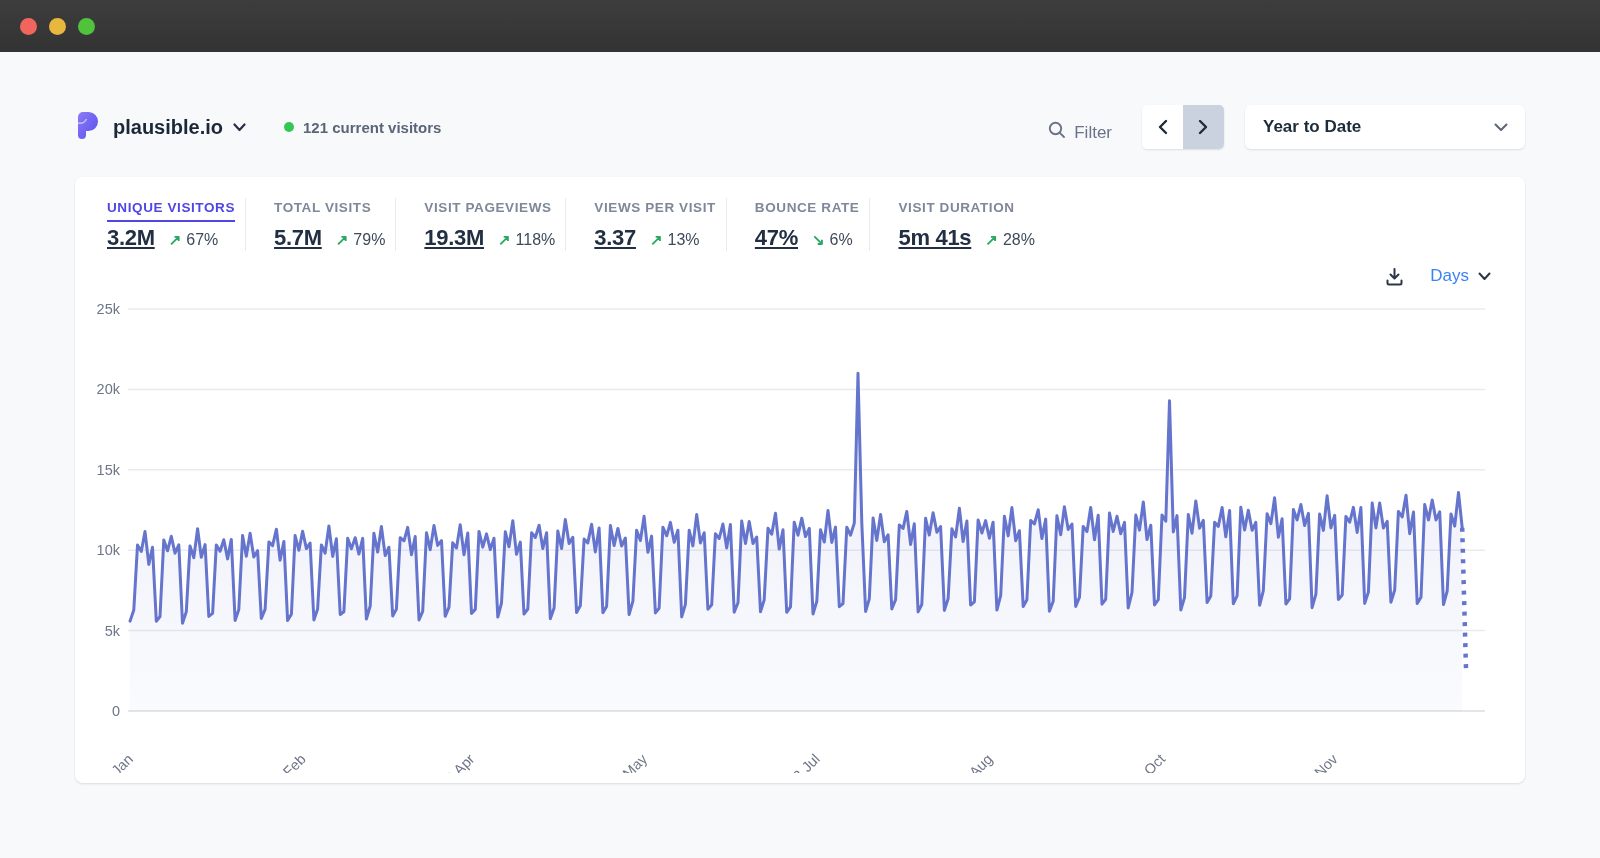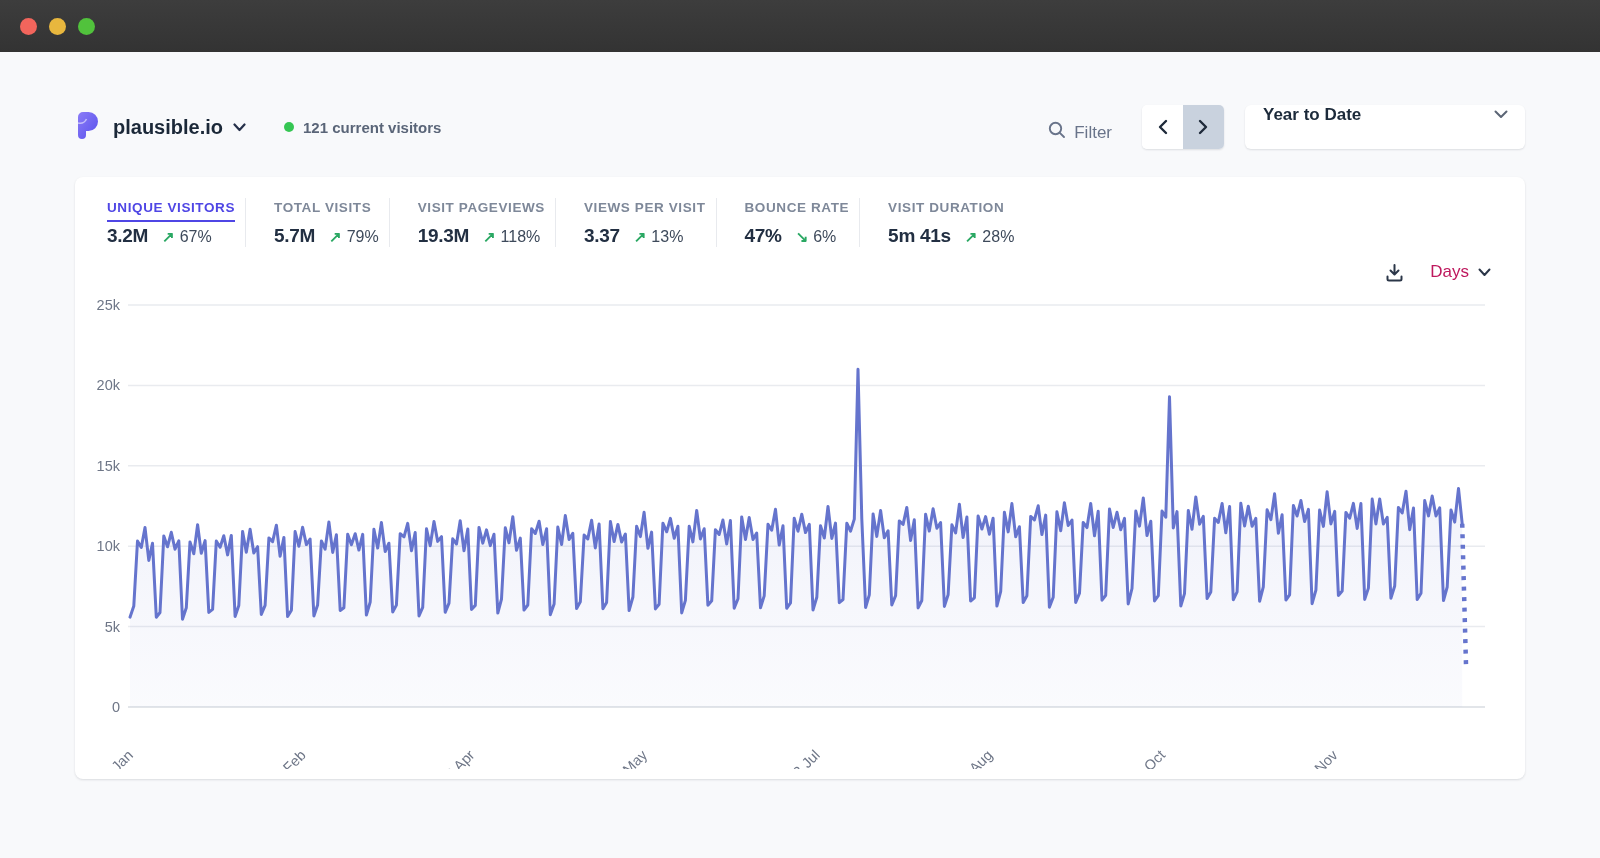"Year to Date" .range-select { align-items: flex-start -> center }
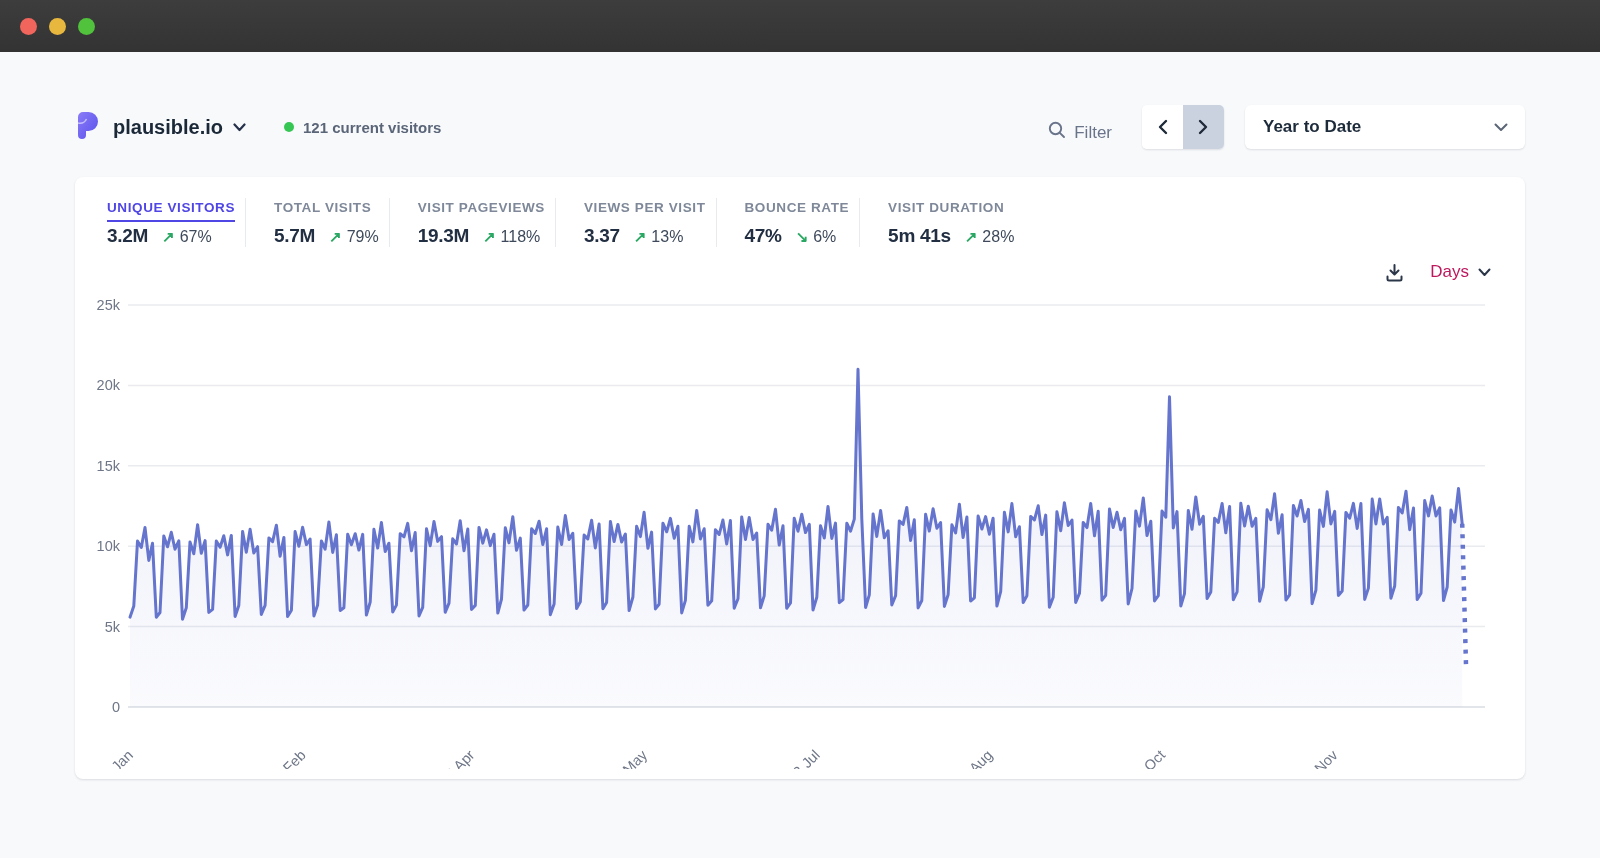"3.2M" .stat-value { font-size: 19px -> 22px; text-decoration: none -> underline }
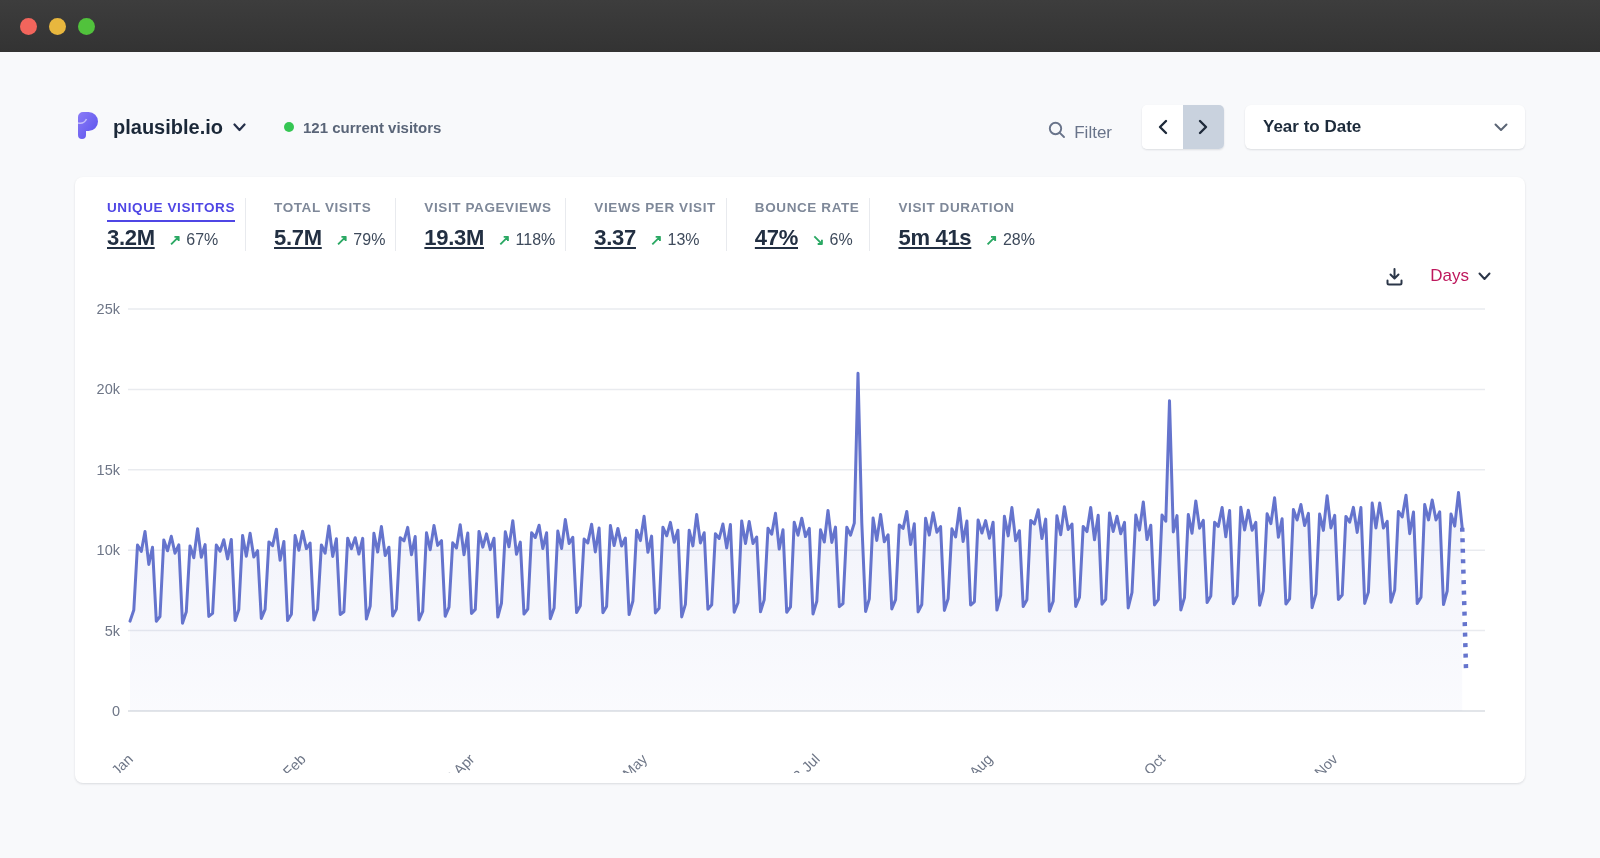"Days" .interval-select { color: #be185d -> #3b82f6 }
